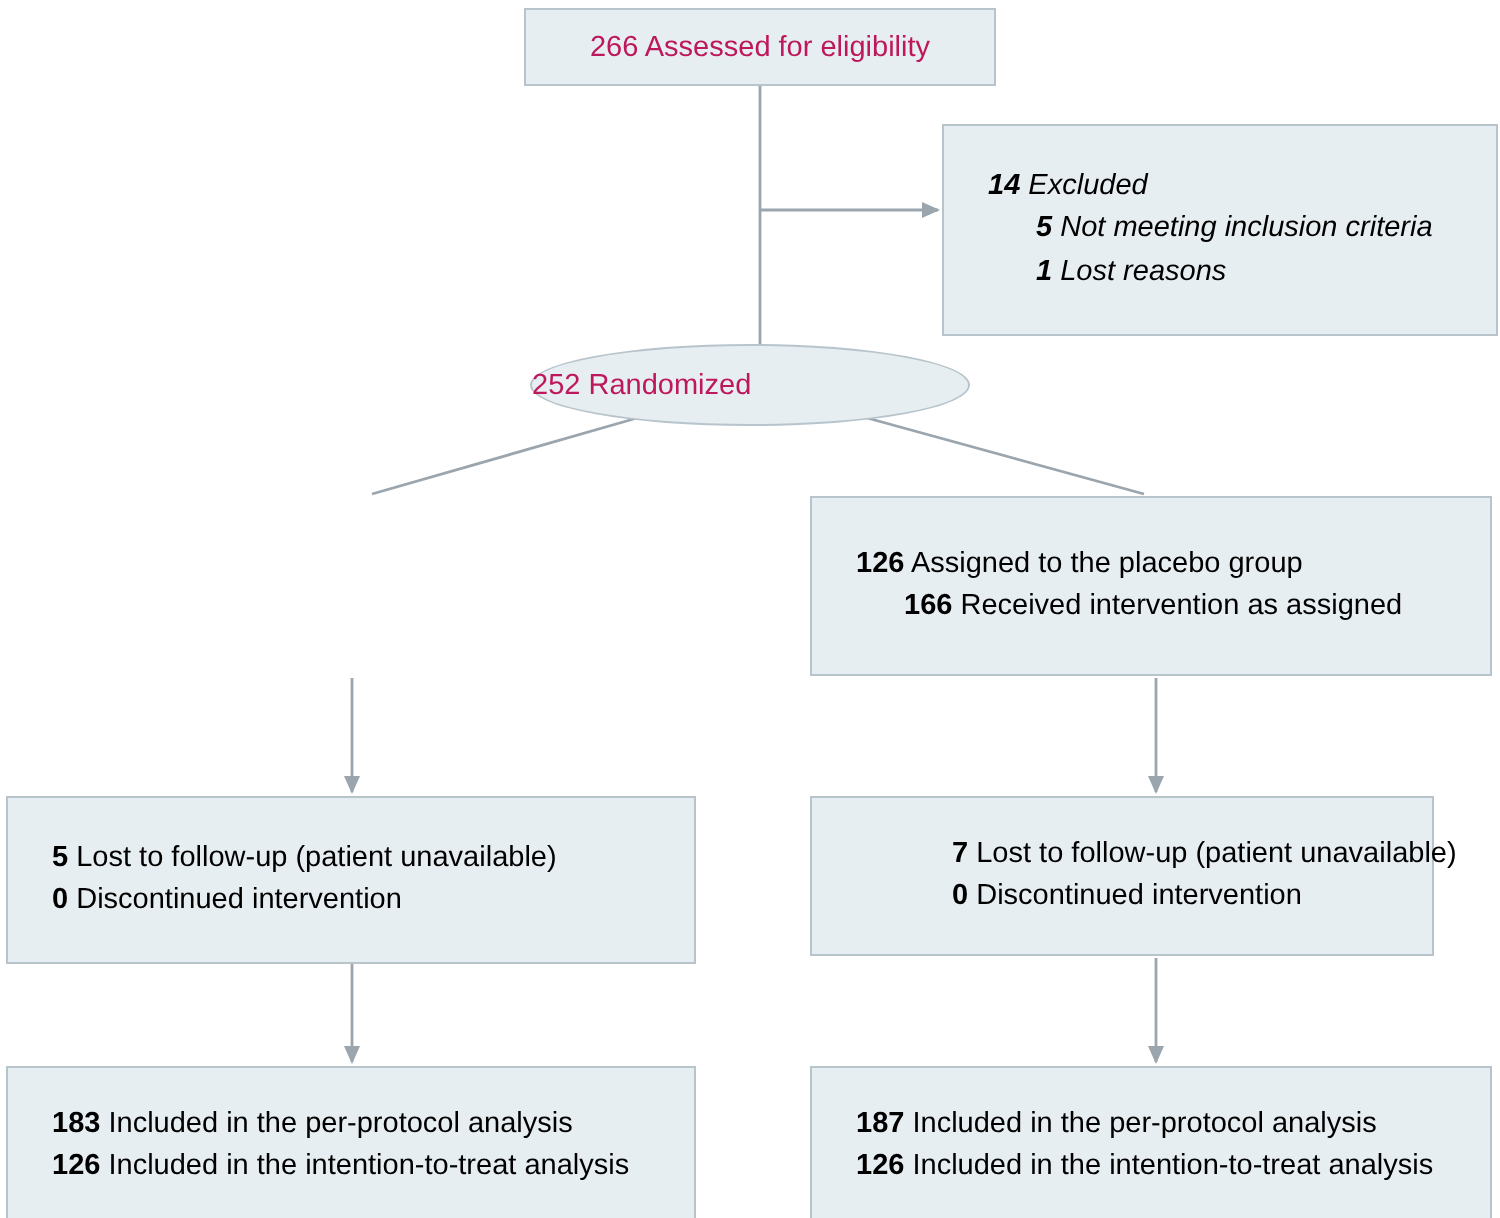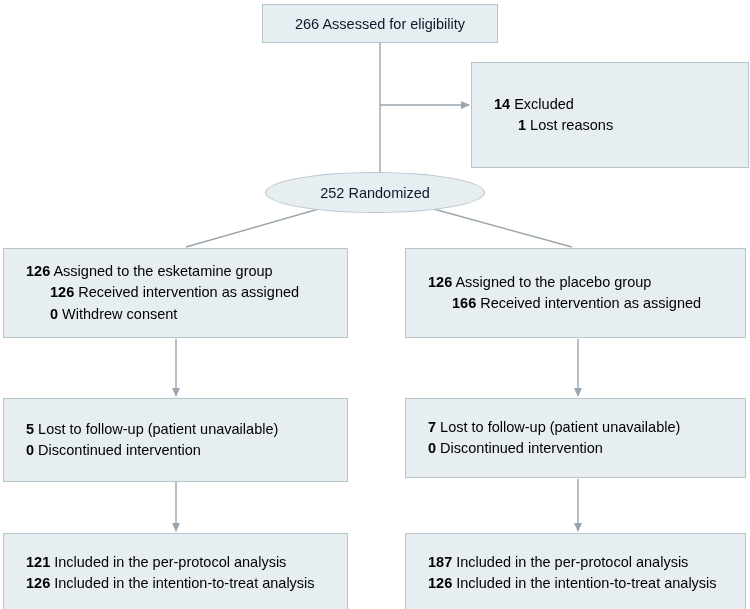"266 Assessed for eligibility" .center-line { color: #0f172a -> #be185d }
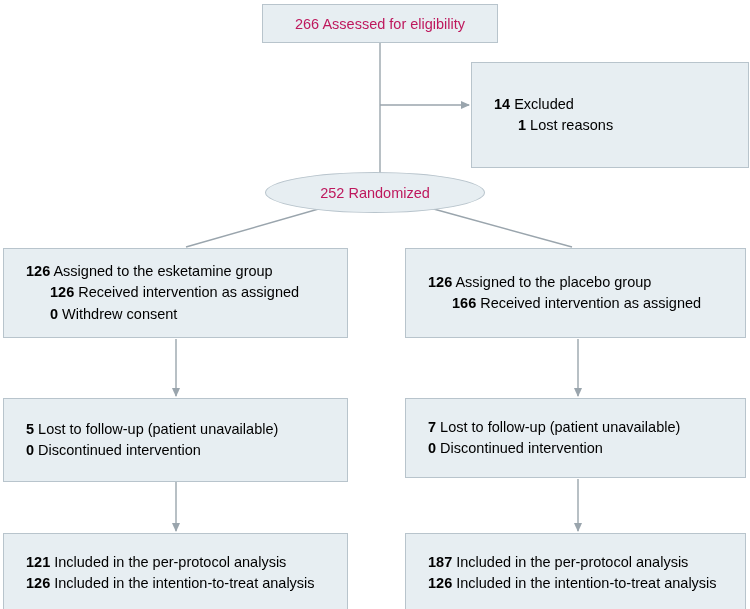"14 Excluded" #node-excluded { font-style: none -> italic }
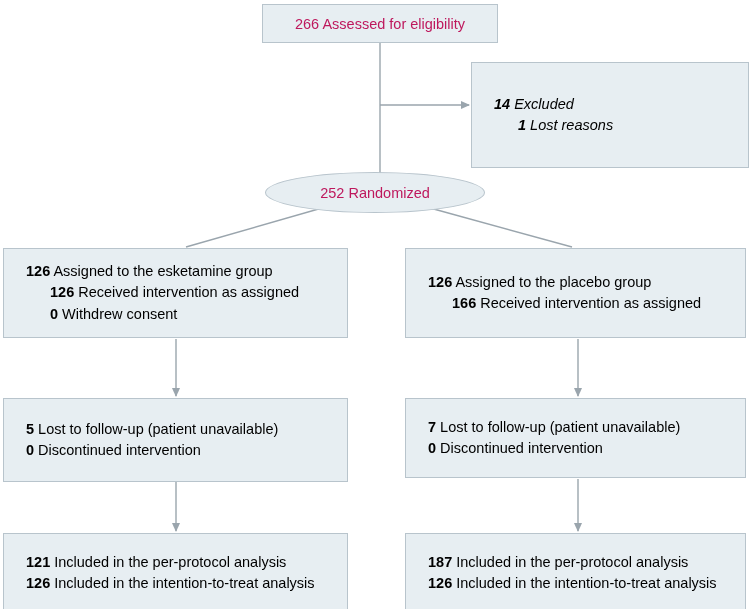"5 Not meeting inclusion criteria" div.line { html: none -> <div> <span>5</span> <span>Not meeting inclusion criteria</span> </div> }
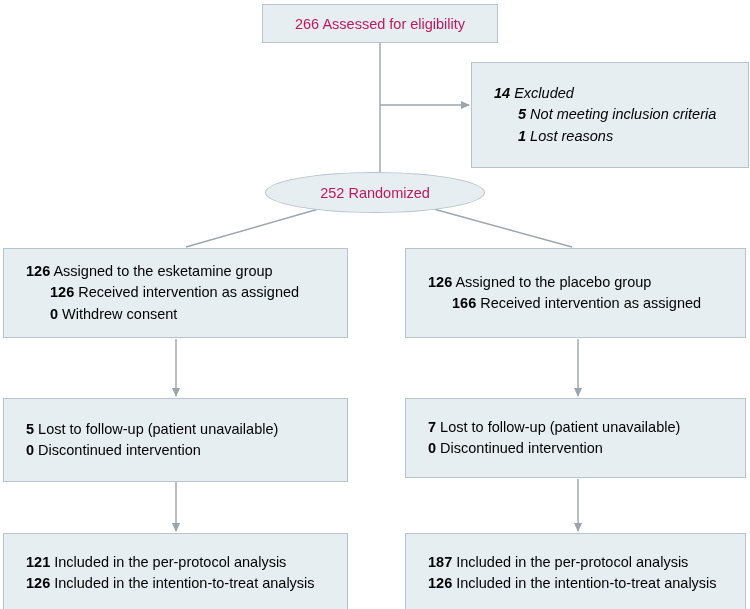"252 Randomized" .node.ellipse { align-items: center -> none }
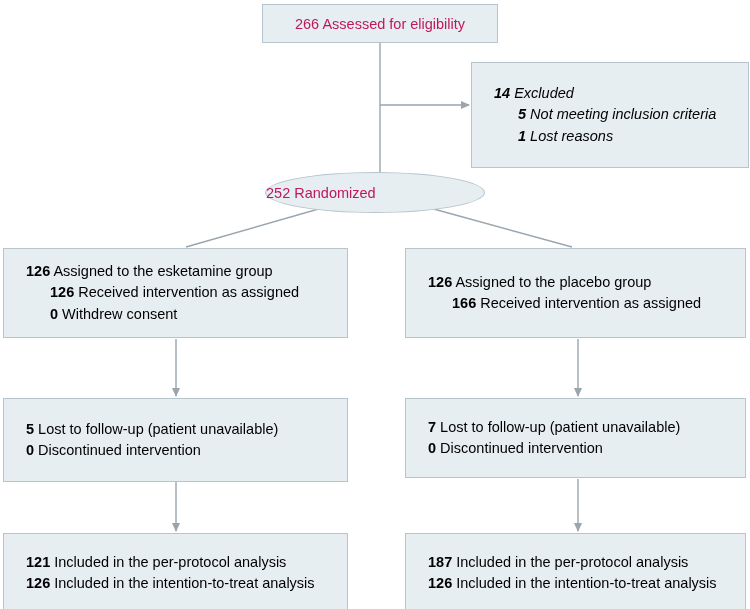"126 Assigned to the esketamine" div.node { html: <div> <div> <span>126</span> <span>Assigned to the esketamine group</span> </div> <div> <span>126</span> <span>Received intervention as assigned</span> </div> <div> <span>0</span> <span>Withdrew consent</span> </div> </div> -> none }
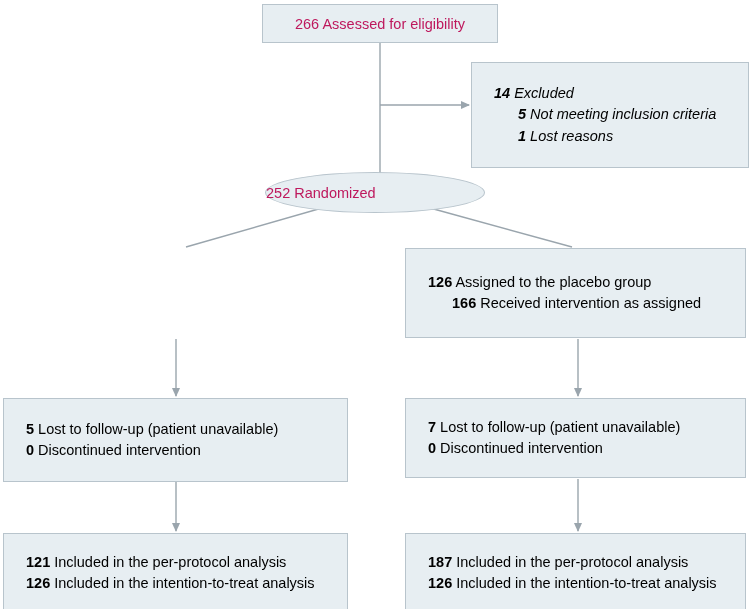"7 Lost to follow-up (patient" #node-fu-right { padding-left: none -> 48px; width: 341px -> 312px }
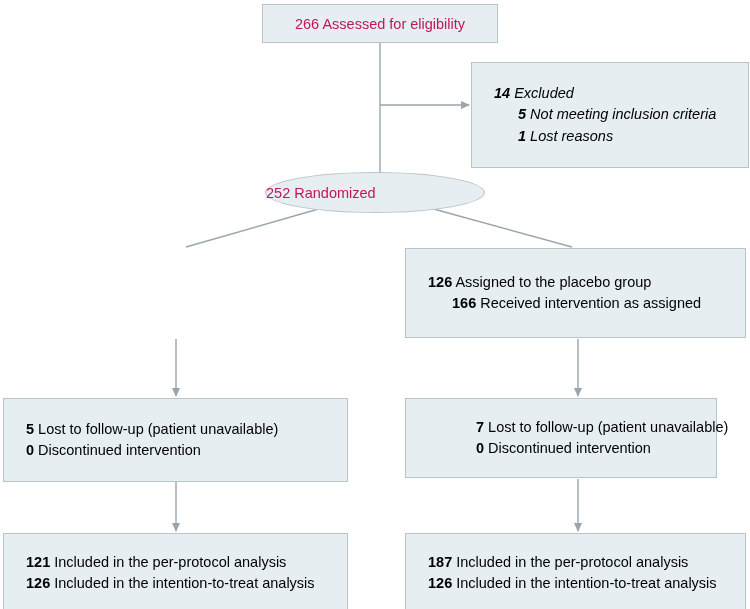"121" span.num { text: 121 -> 183 }
